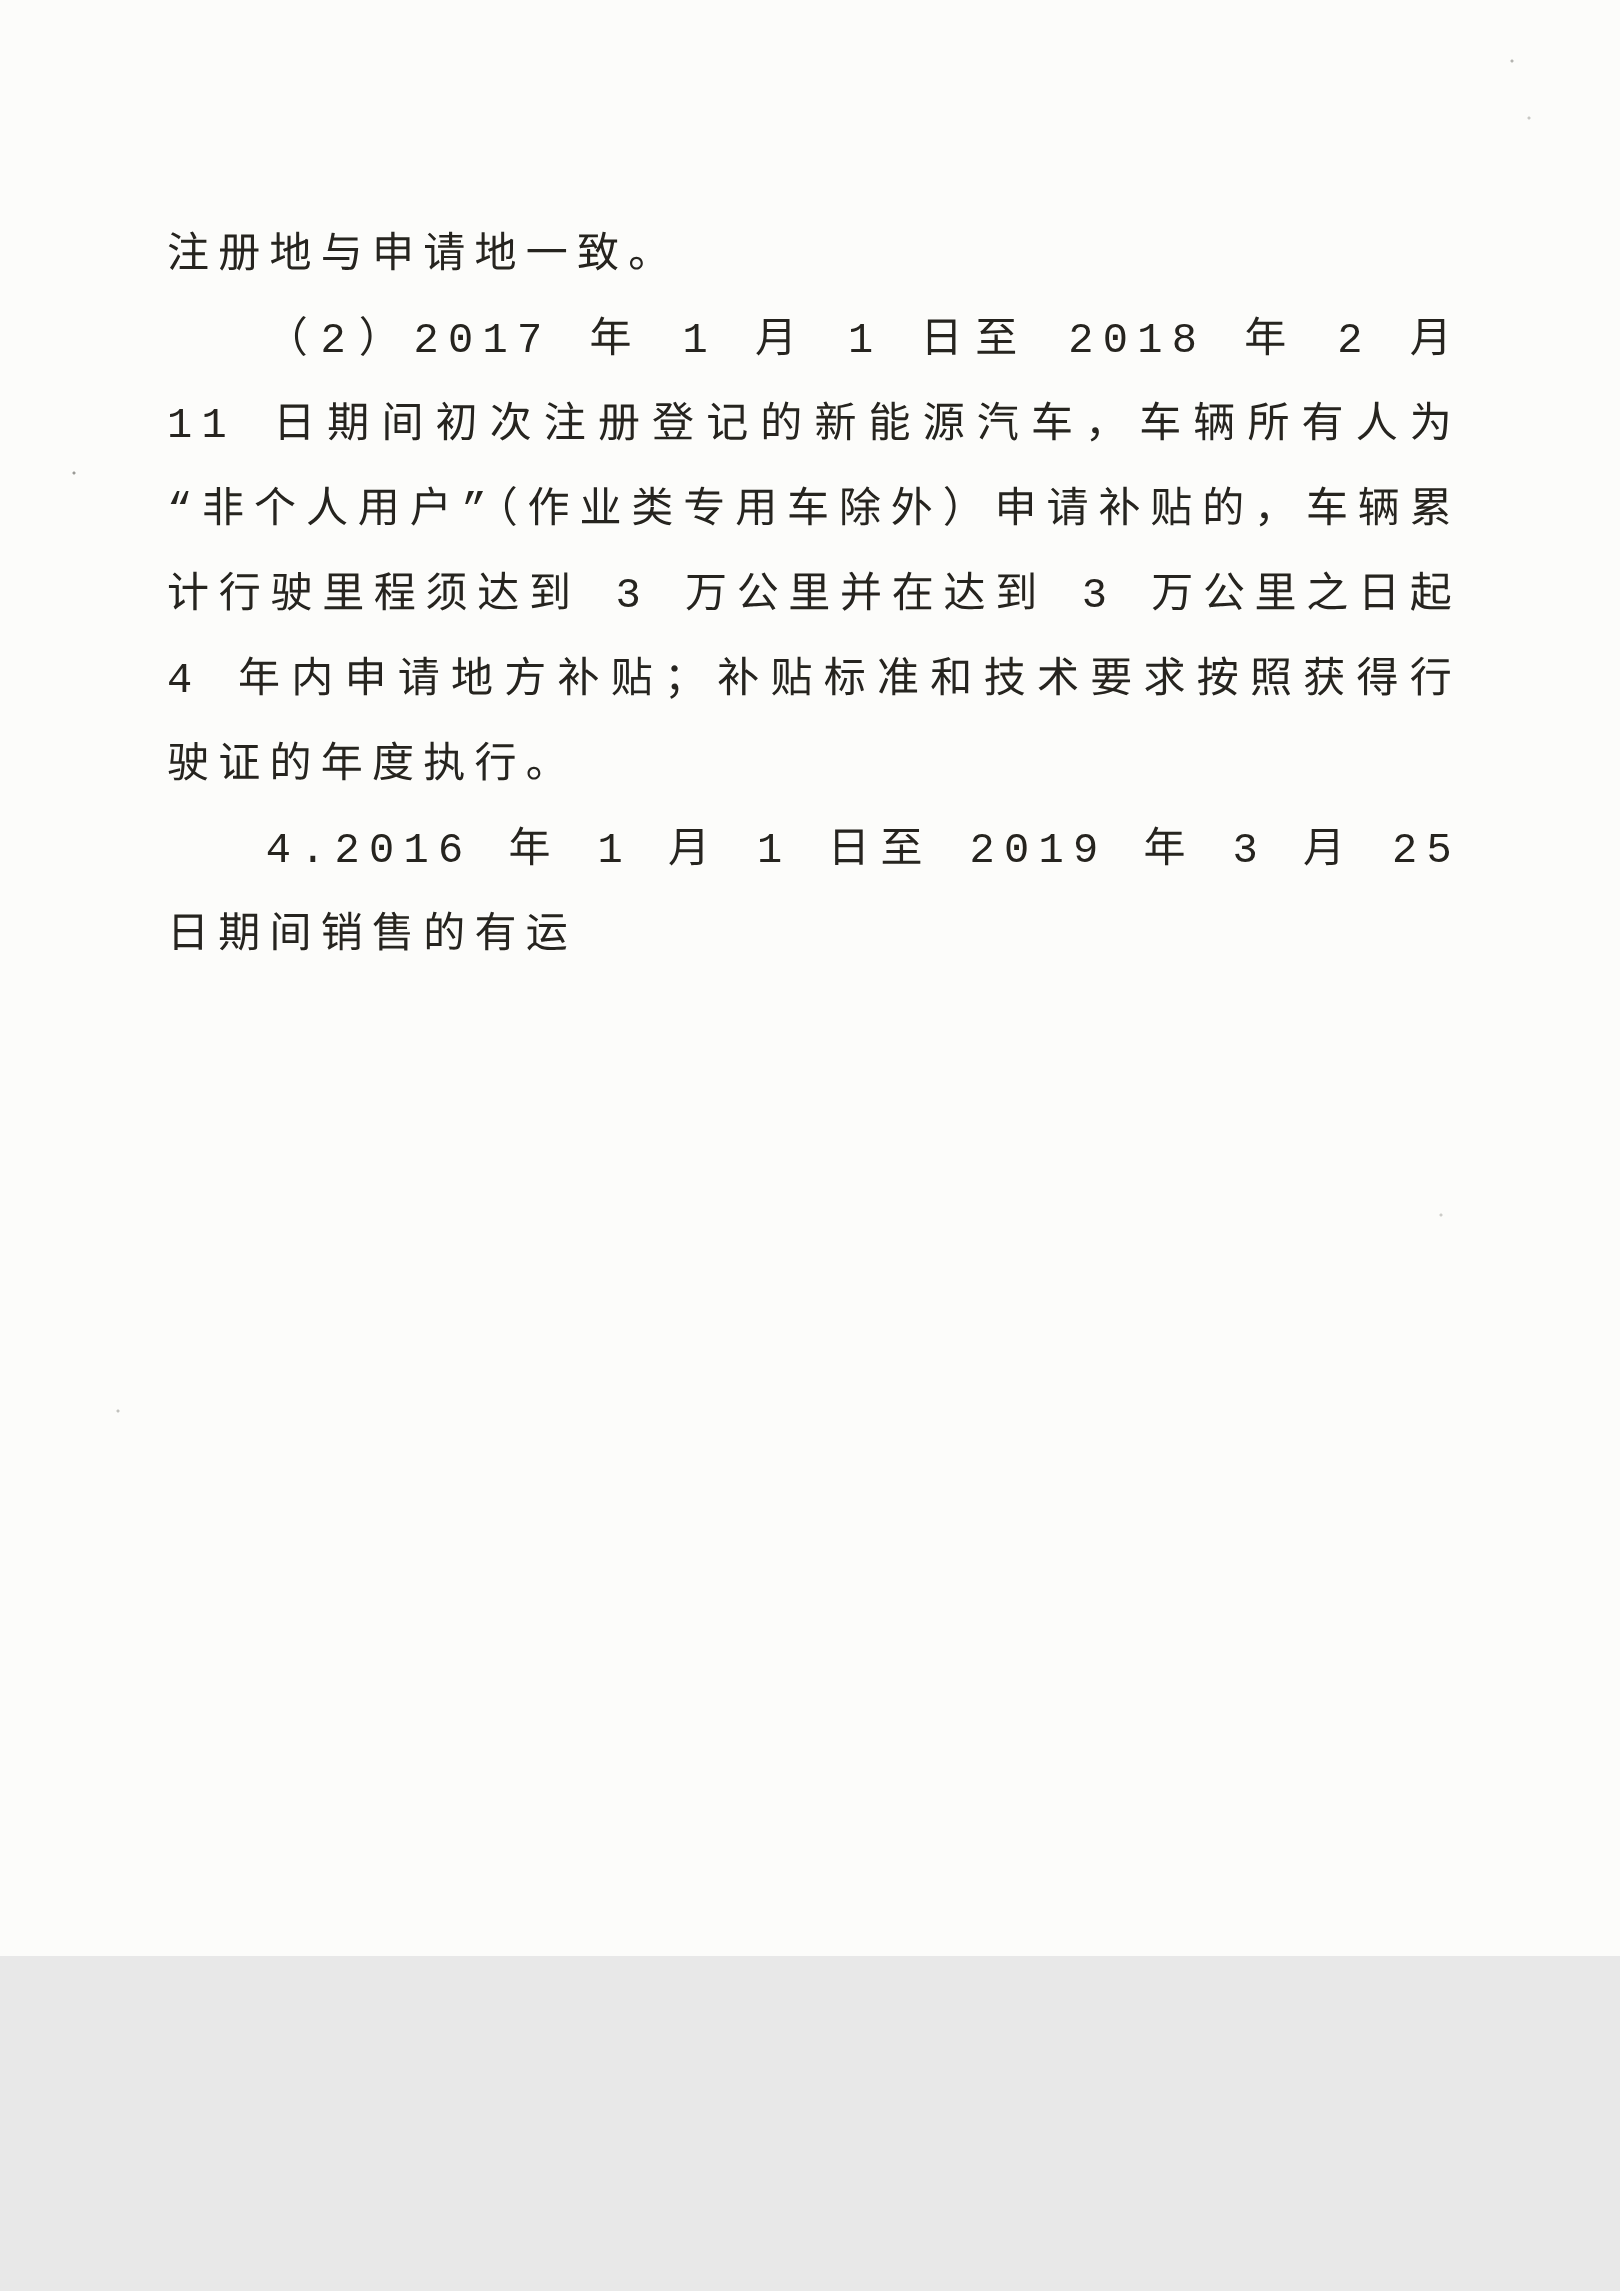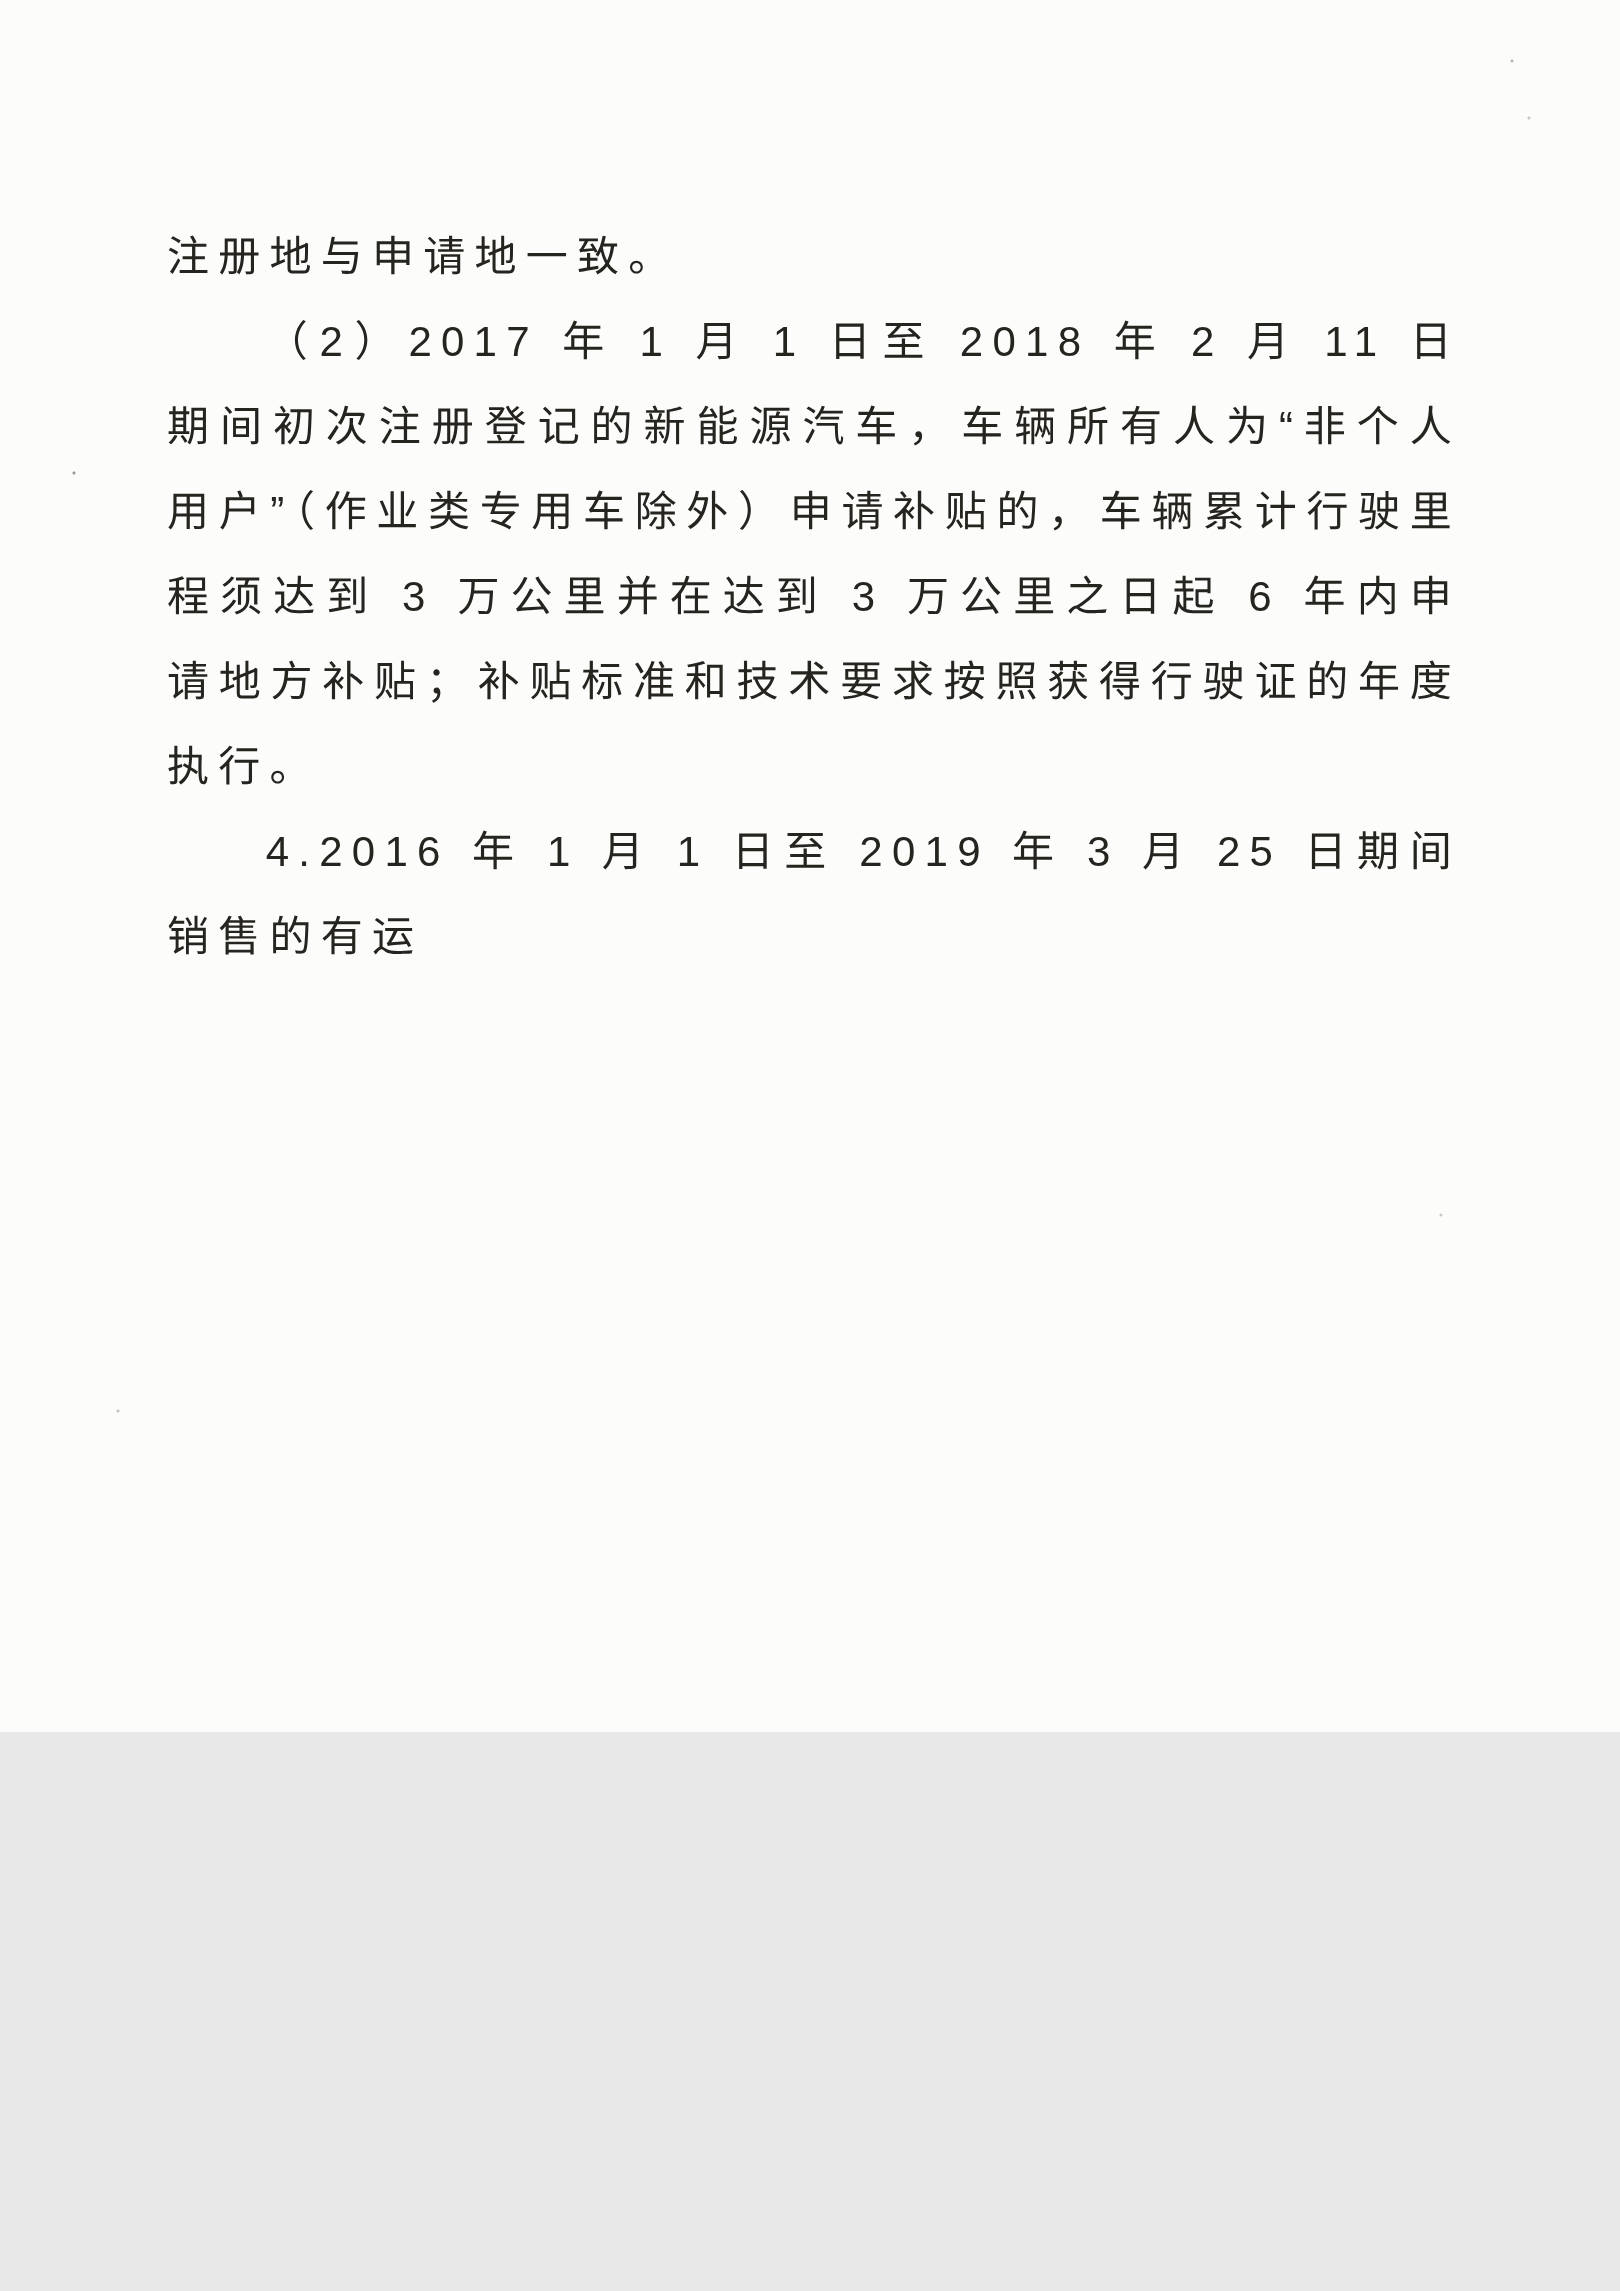"注册地与申请地一致。" .scan-page { font-family: Liberation Sans, sans-serif -> Liberation Mono, monospace; height: 1732px -> 1956px }
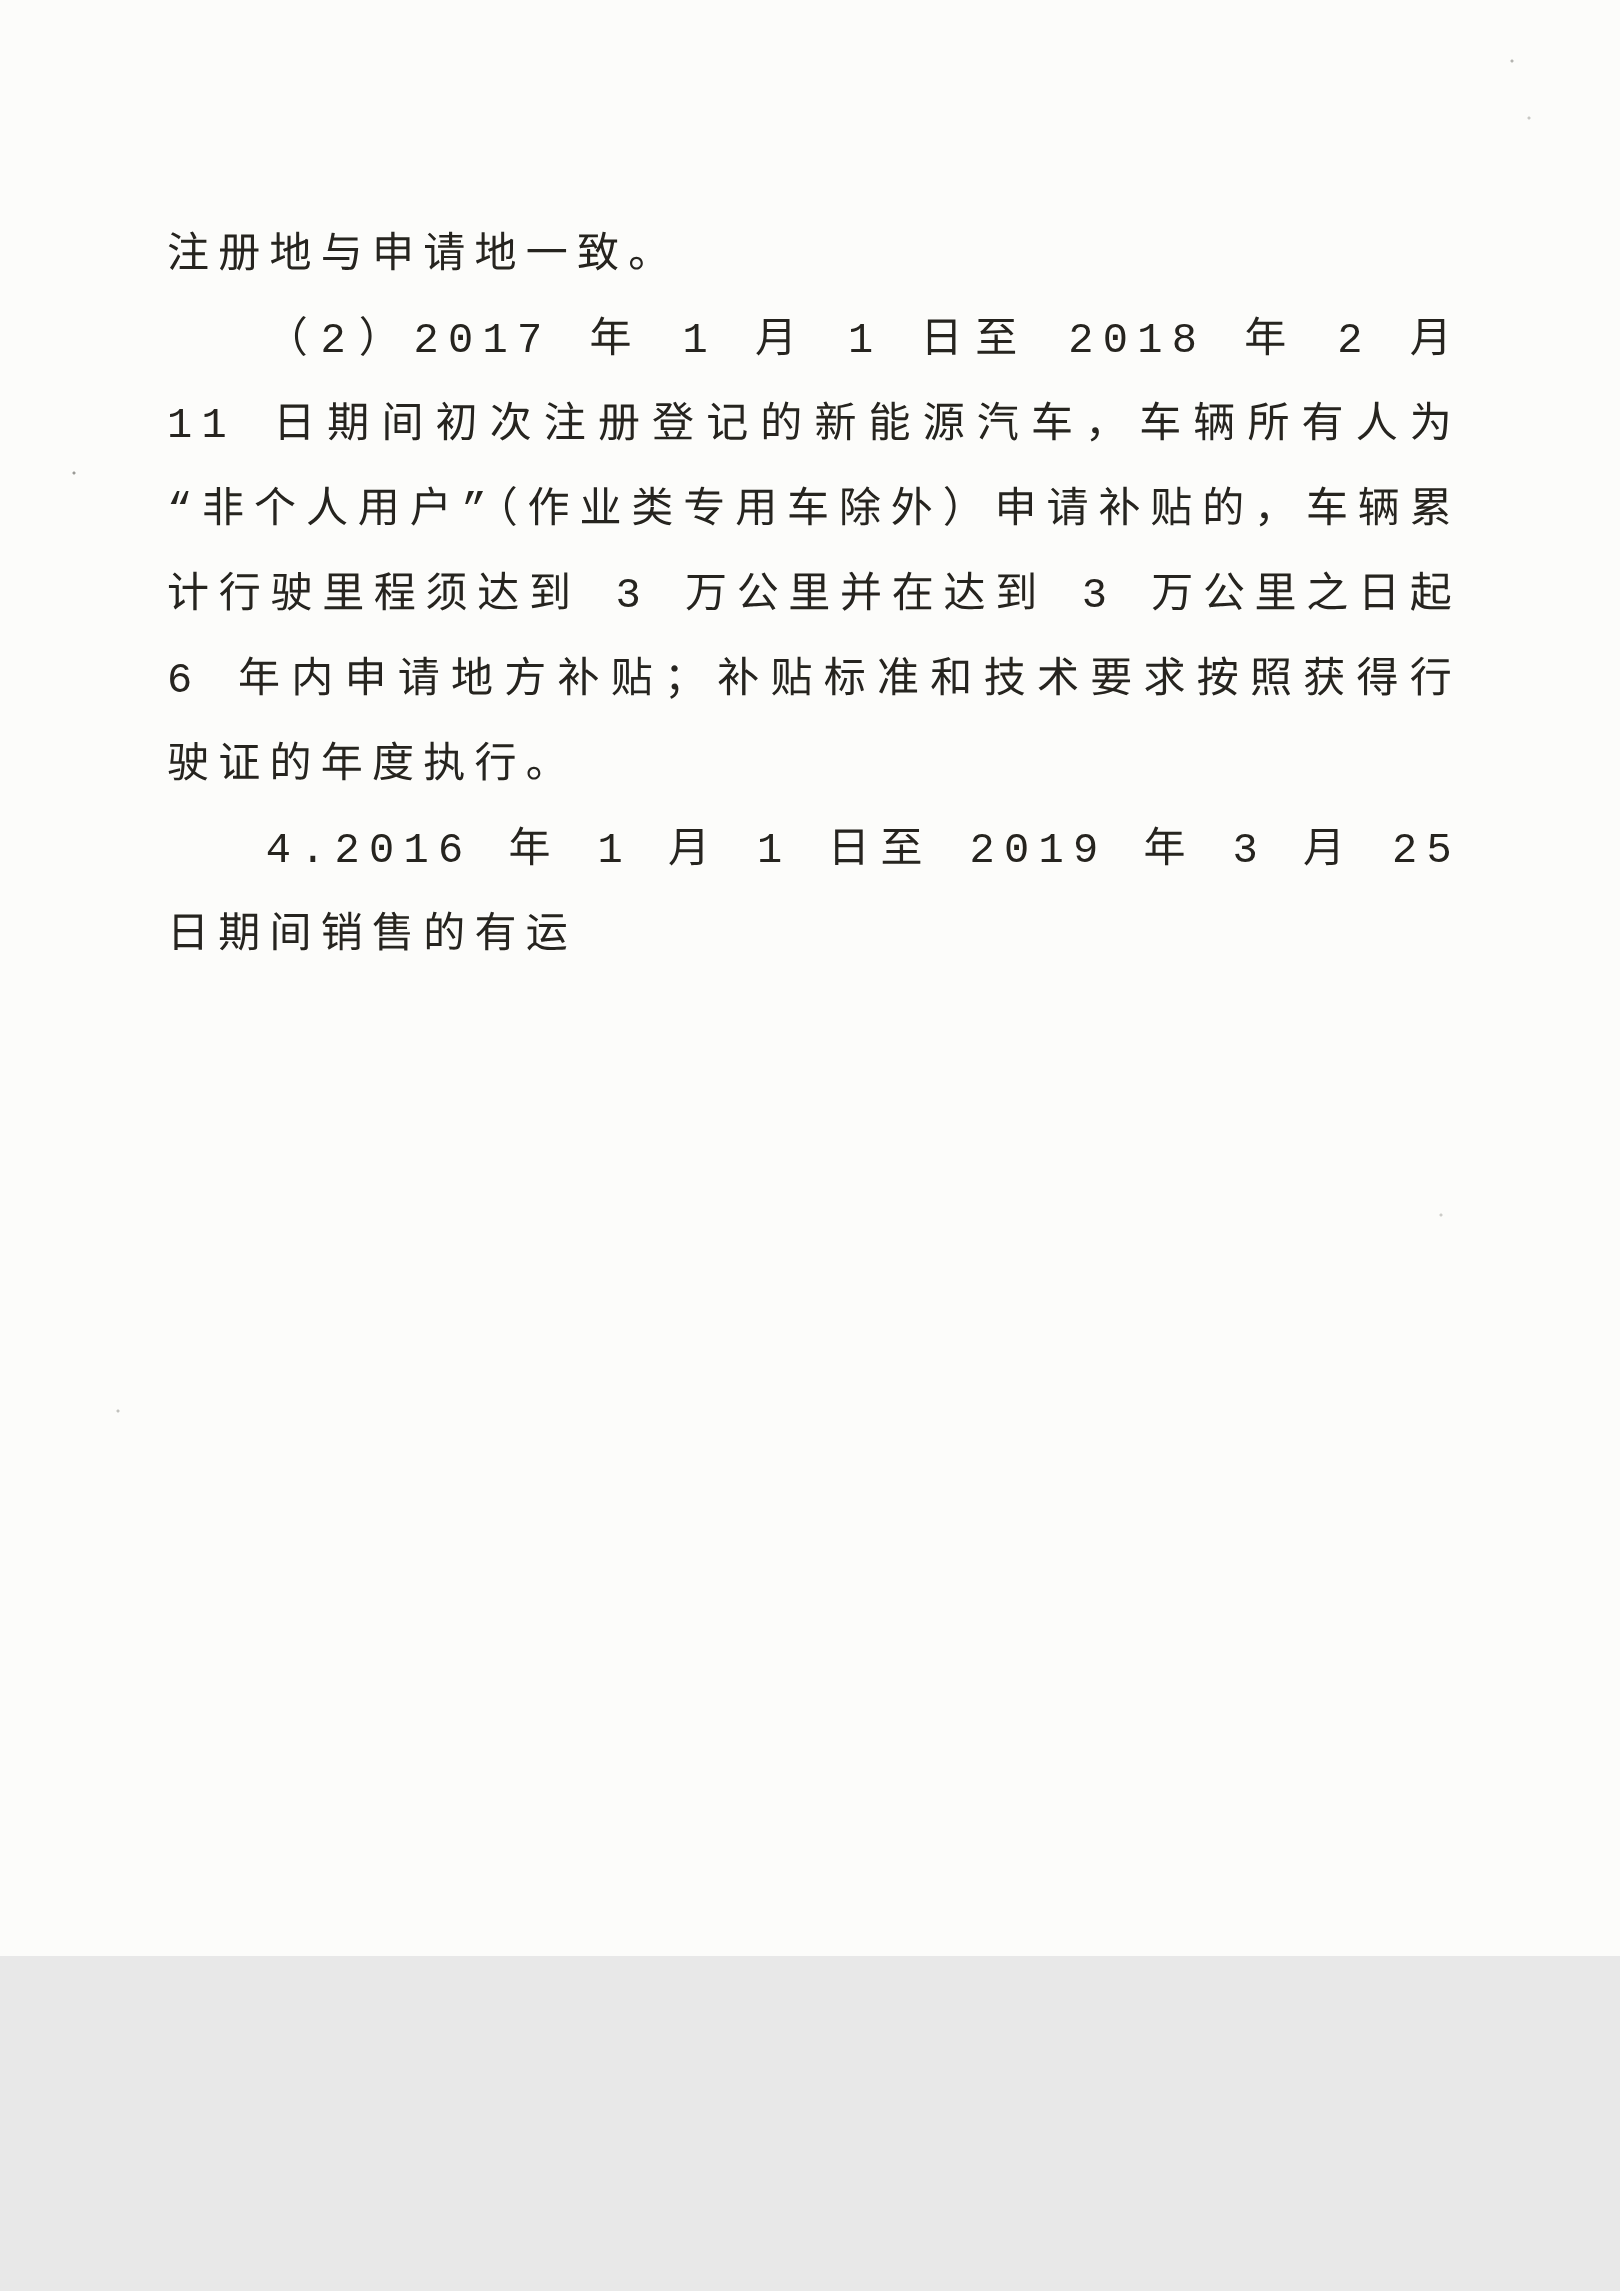"（2）2017 年 1 月 1" p.para { text: 6 -> 4 }
